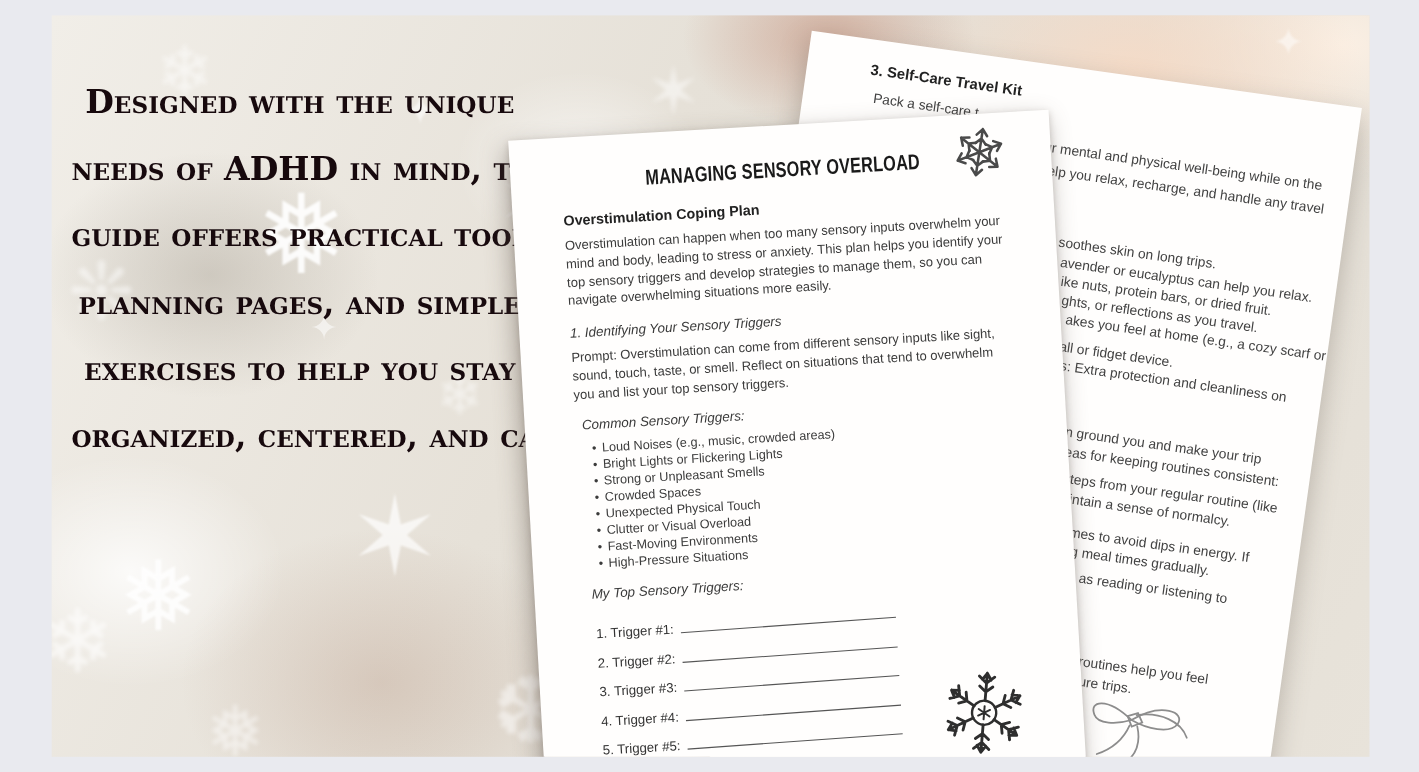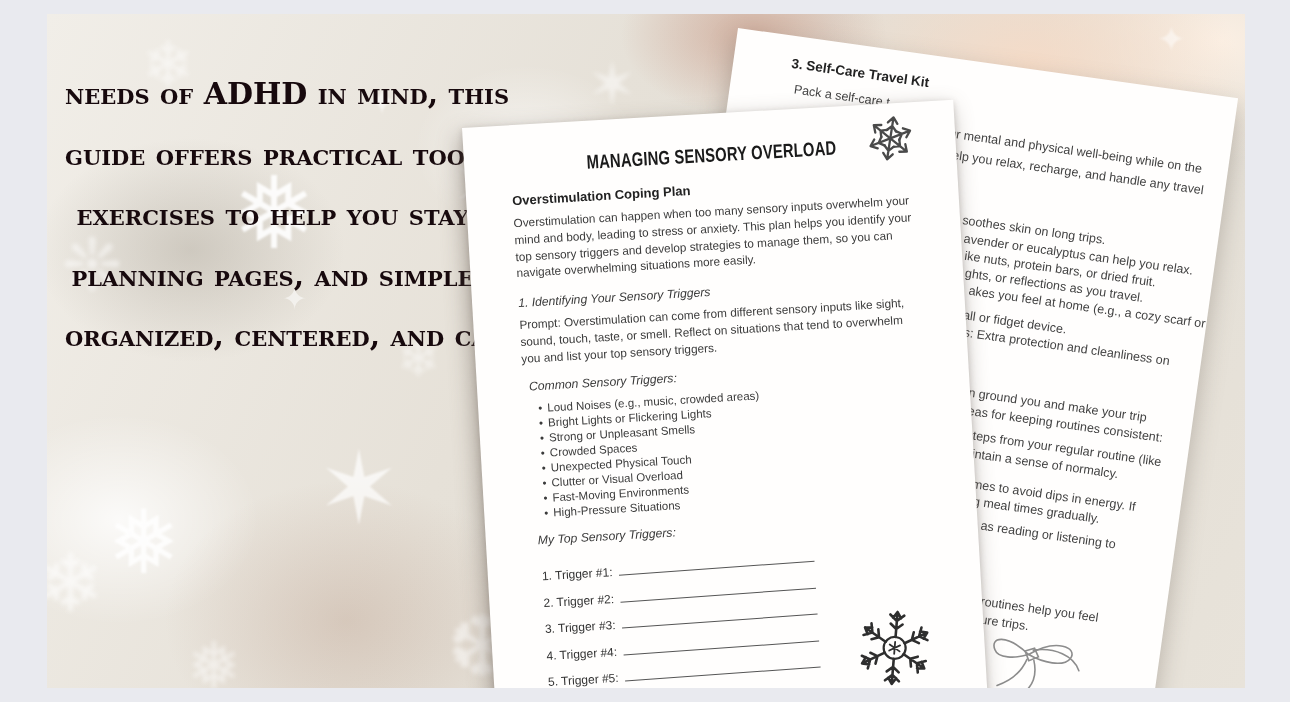"Designed with the unique" div.hl-line { html: none -> <div>Designed with the unique</div> }
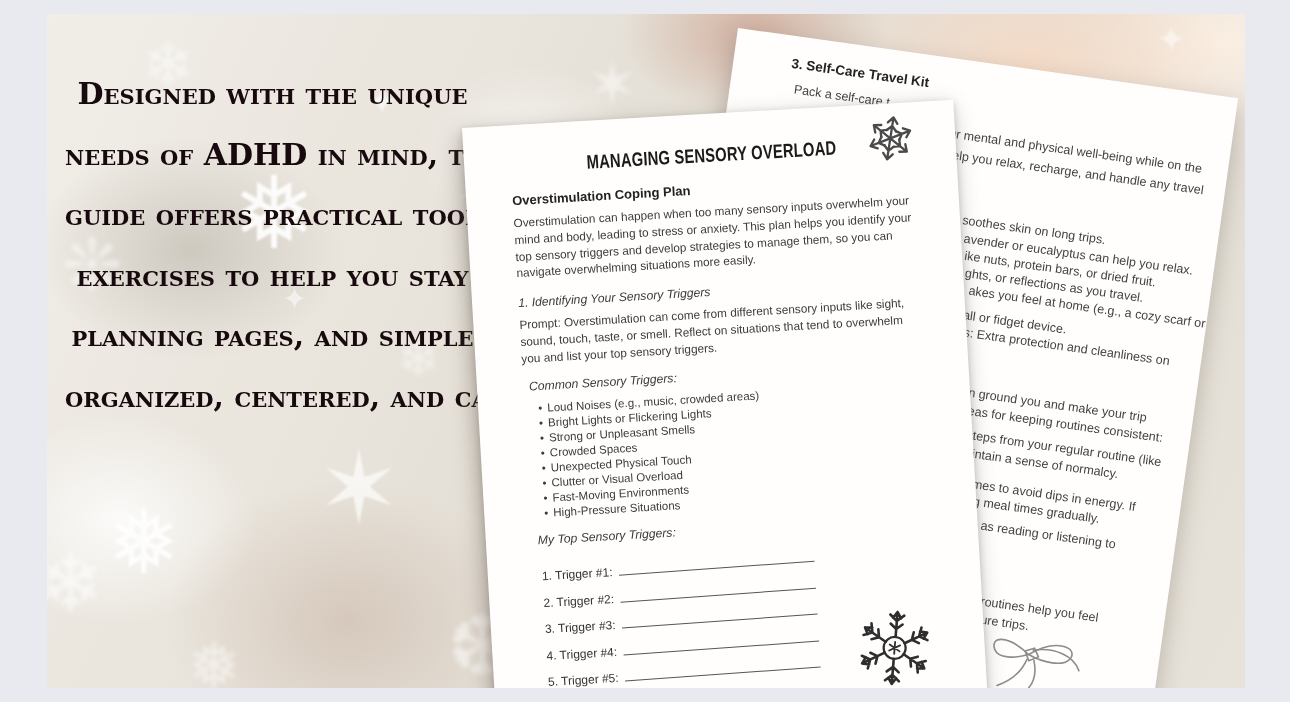"exercises to help you stay" div.hl-line { order: before "planning pages, and simple" -> after "planning pages, and simple" }
